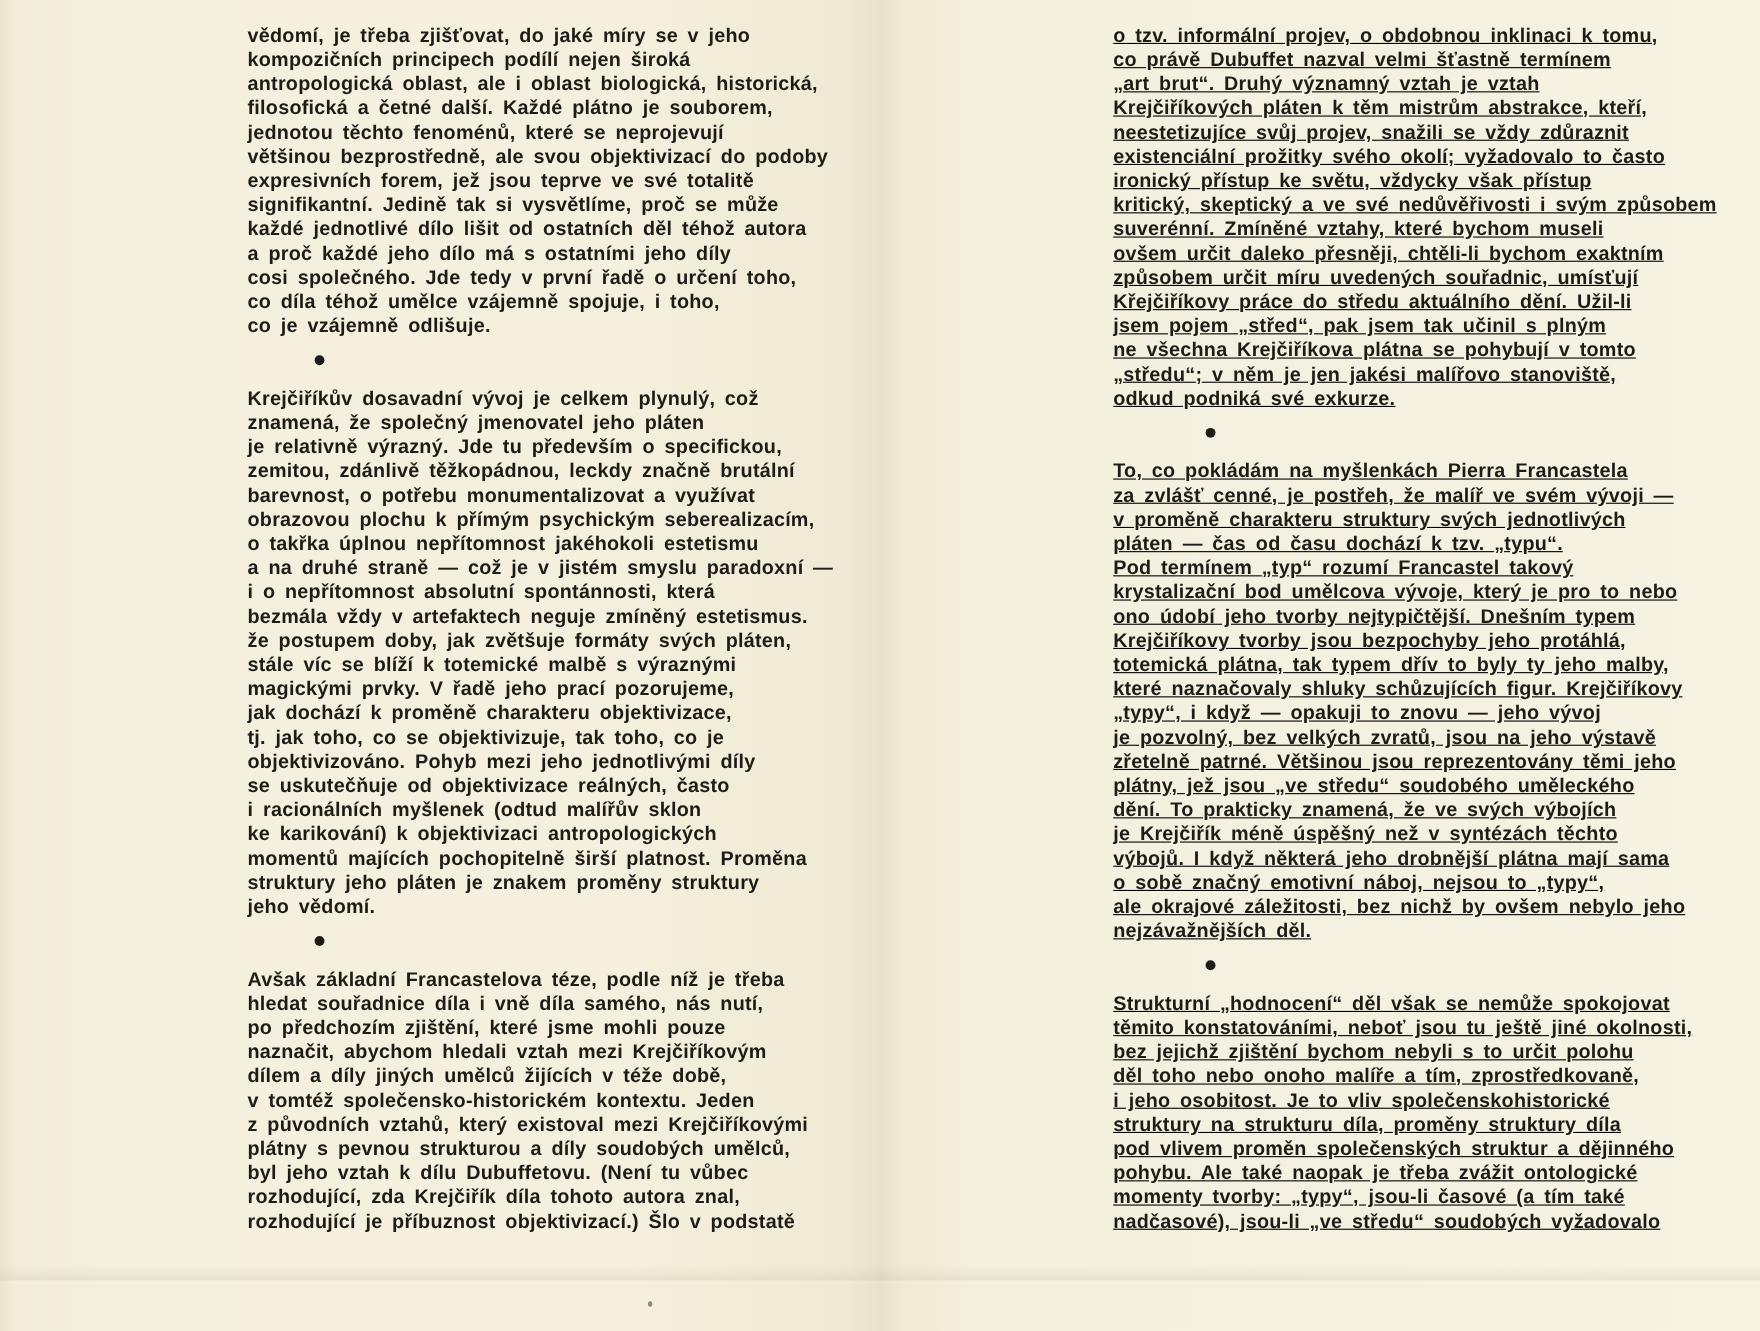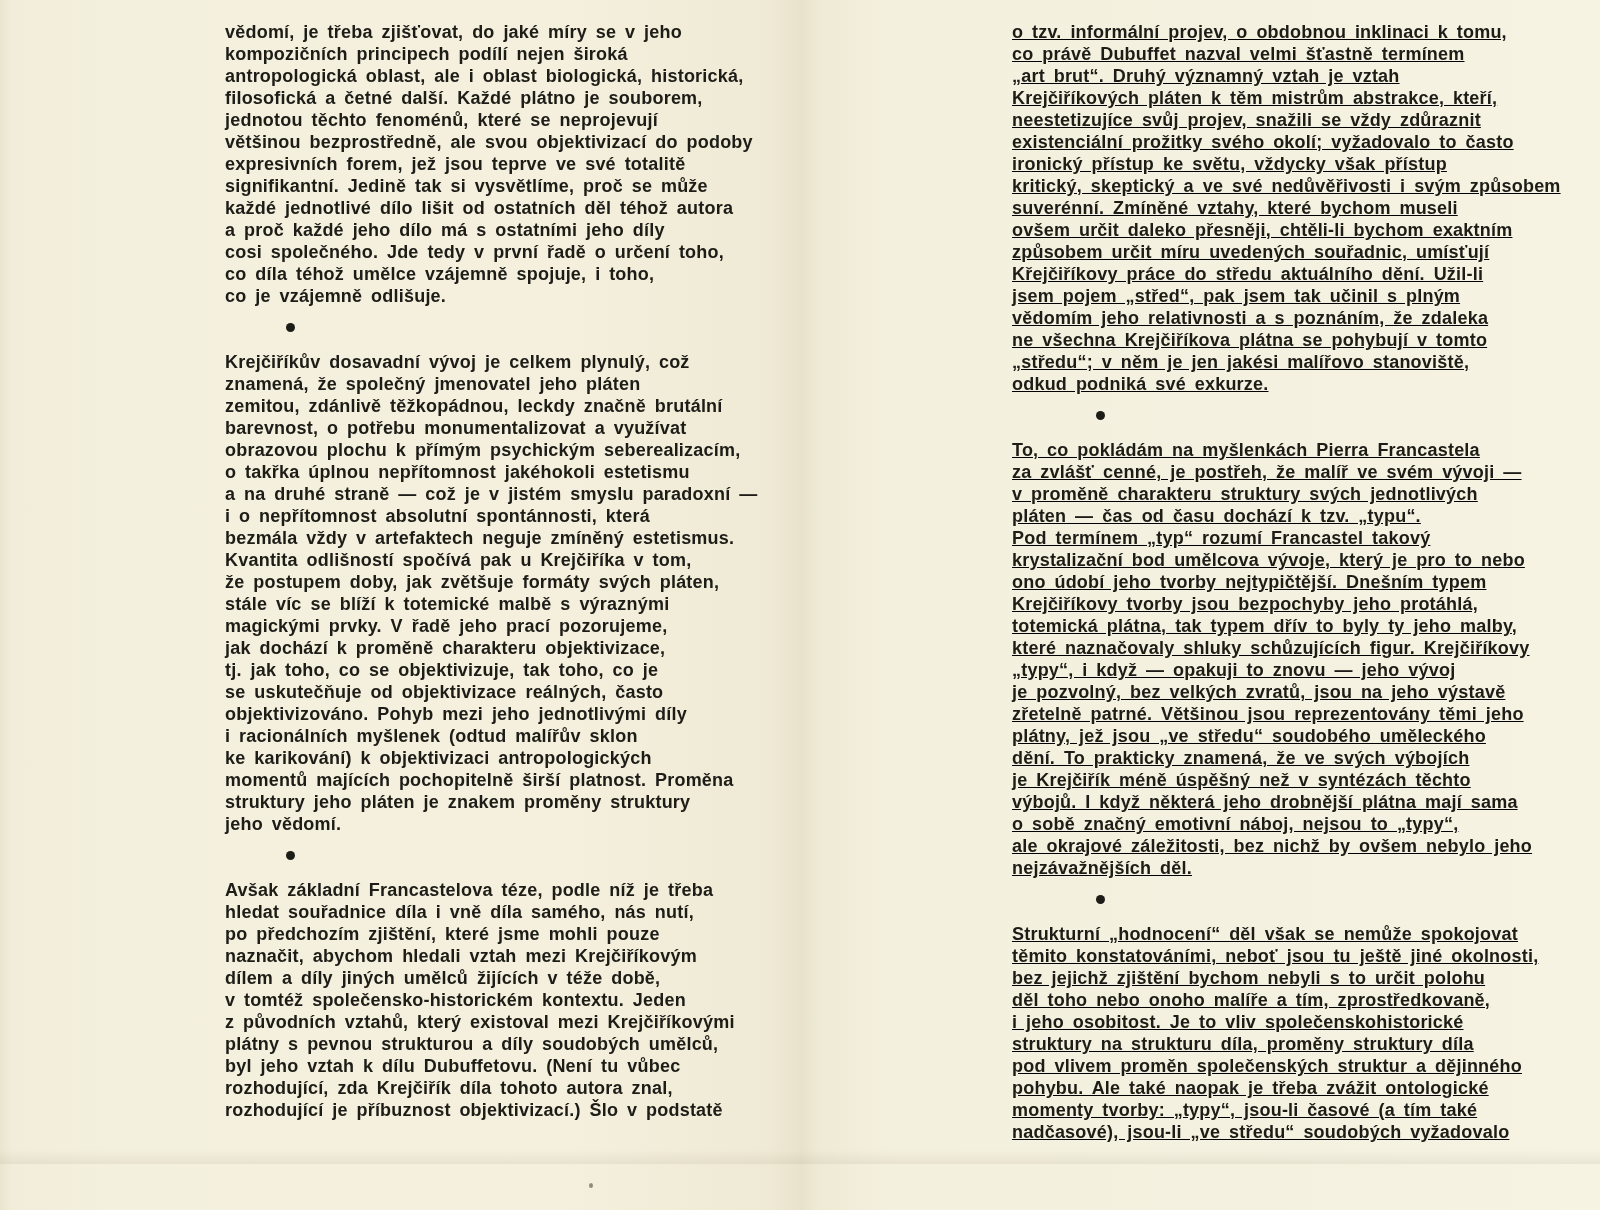"vědomím jeho relativnosti a s" div.line { html: <div>vědomím jeho relativnosti a s poznáním, že zdaleka</div> -> none }
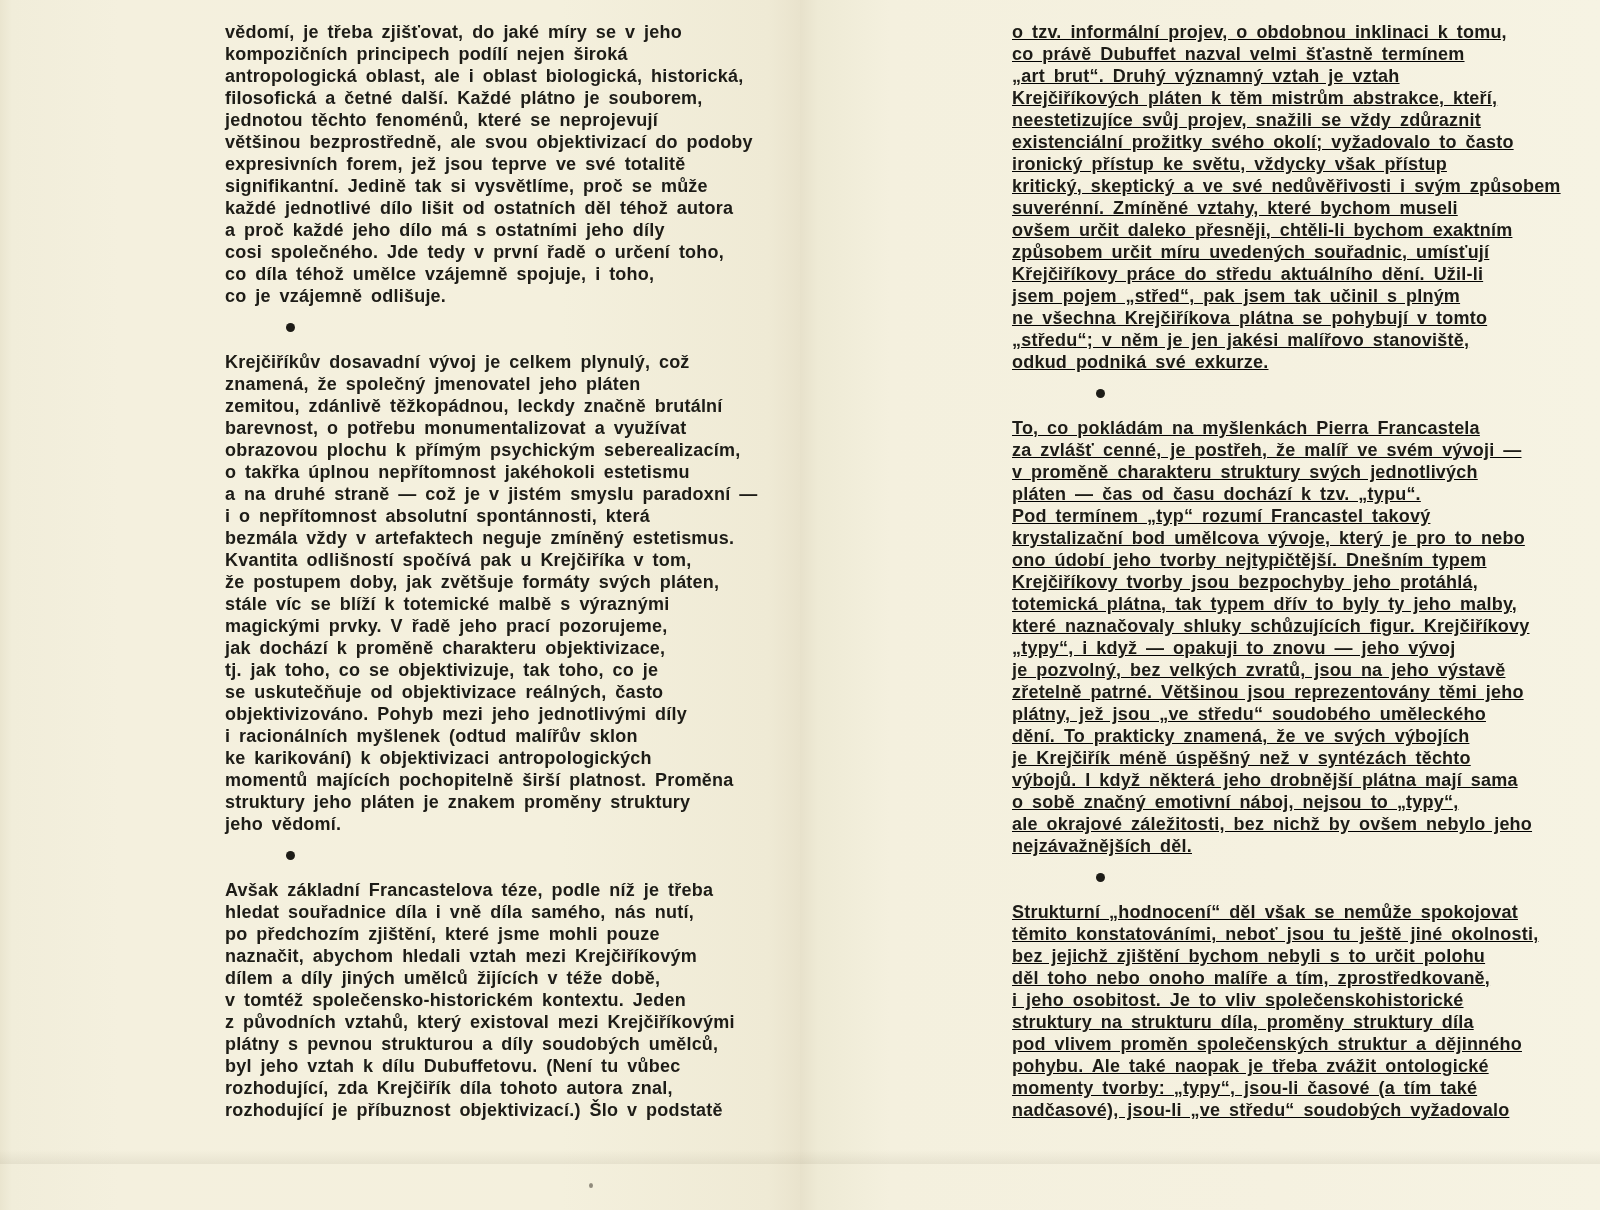"je relativně výrazný. Jde tu" div.line { html: none -> <div>je relativně výrazný. Jde tu především o specifickou,</div> }
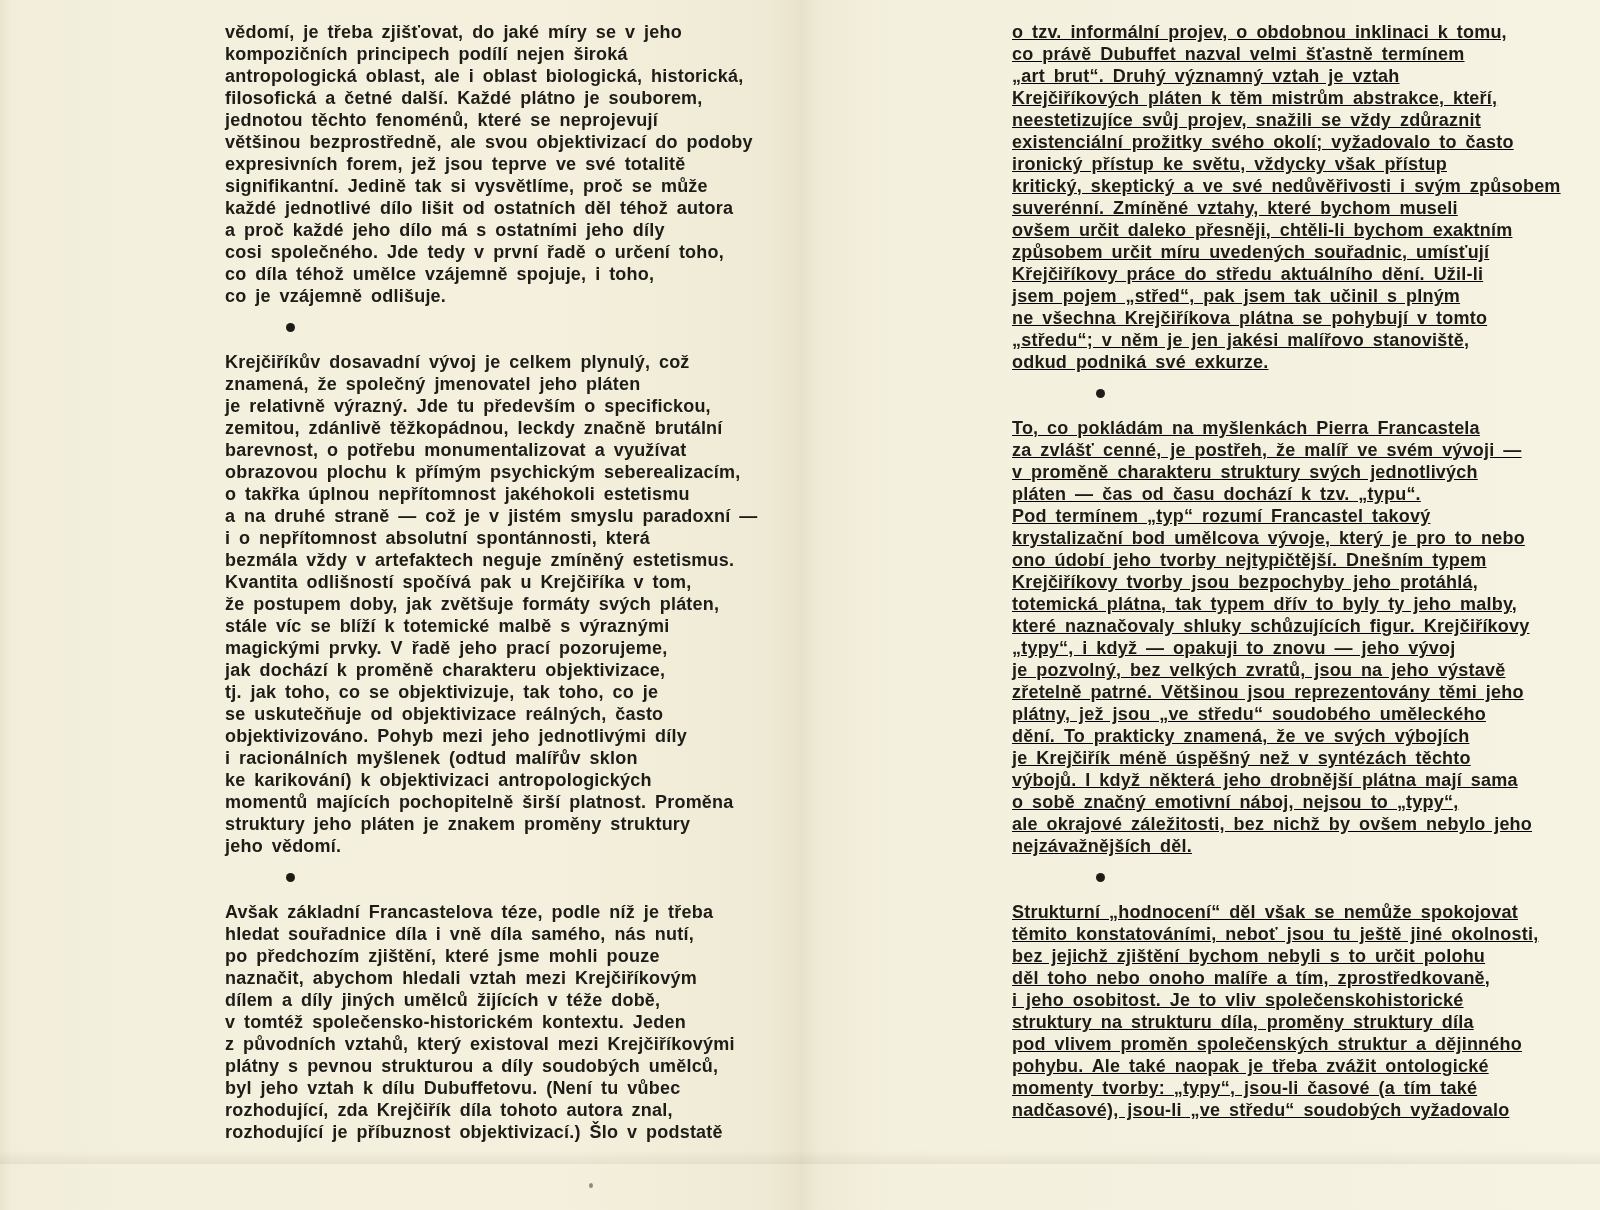"Kvantita odlišností spočívá pak u" div.line { html: <div>Kvantita odlišností spočívá pak u Krejčiříka v tom,</div> -> none }
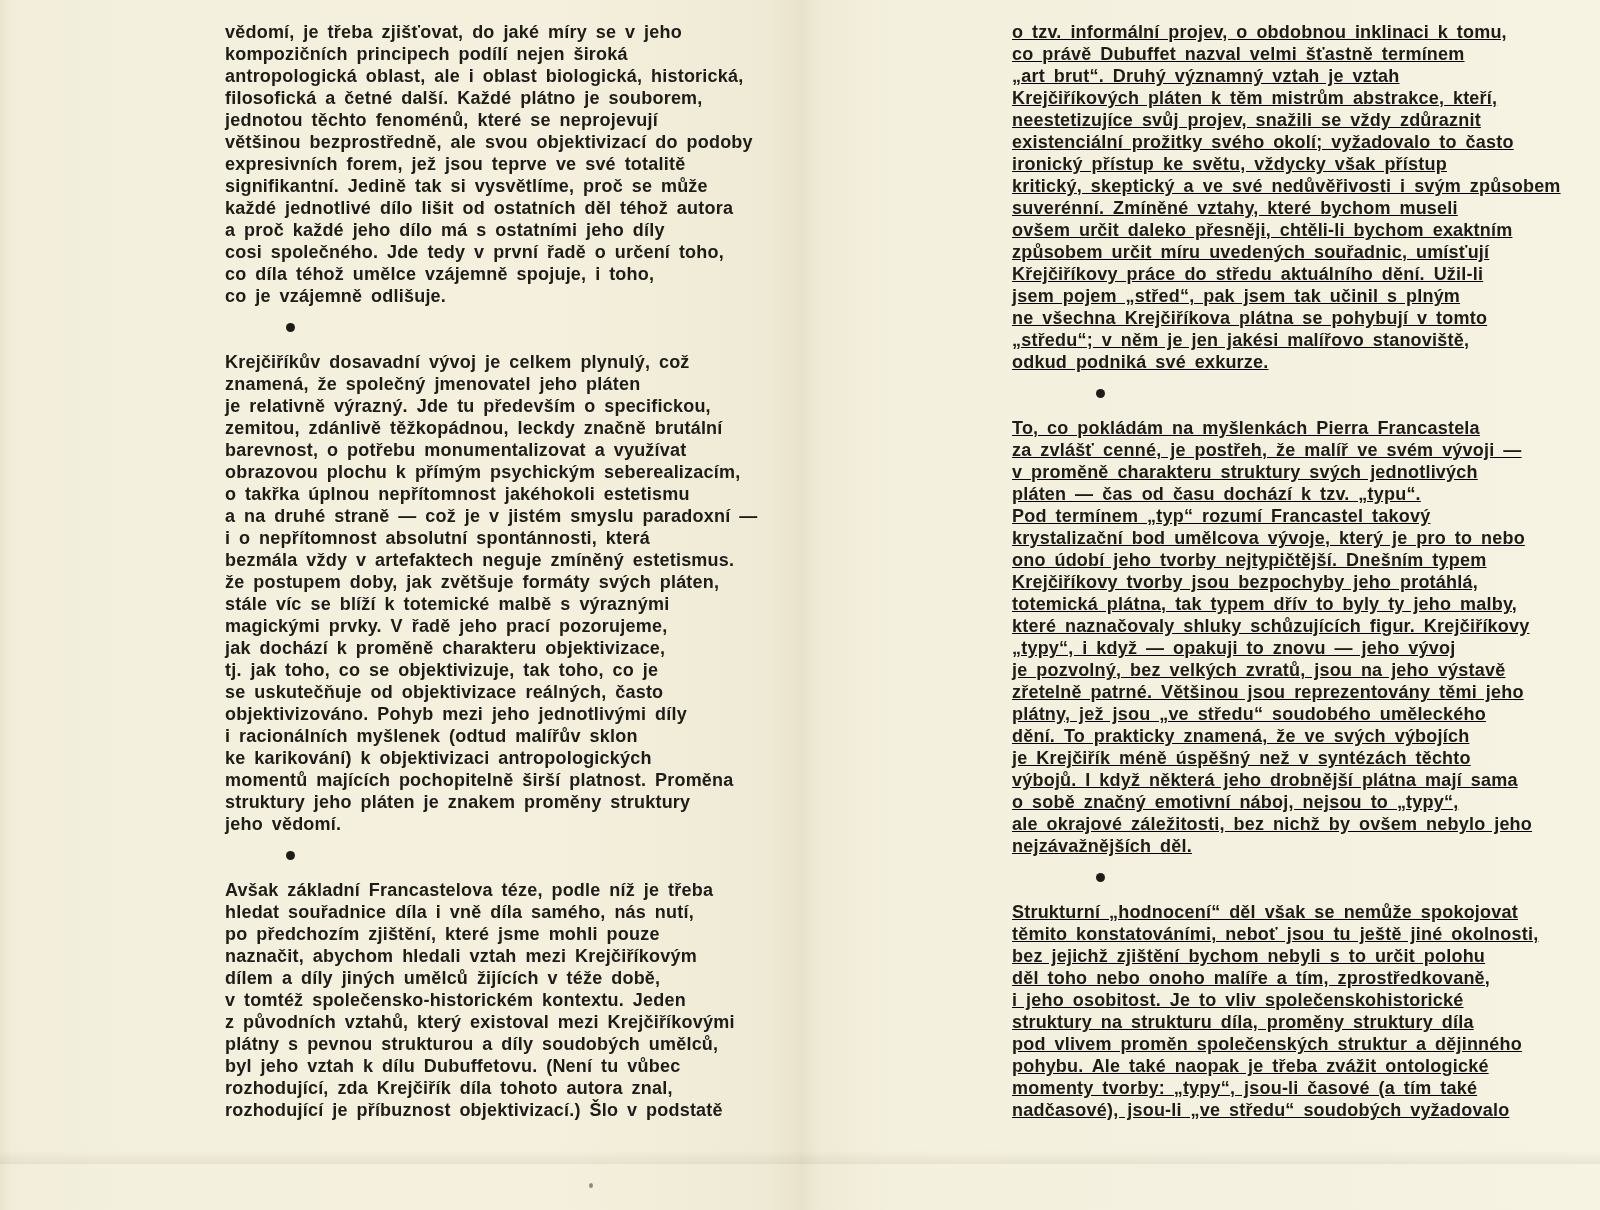"se uskutečňuje od objektivizace" div.line { order: before "objektivizováno. Pohyb mezi jeho" -> after "objektivizováno. Pohyb mezi jeho" }
